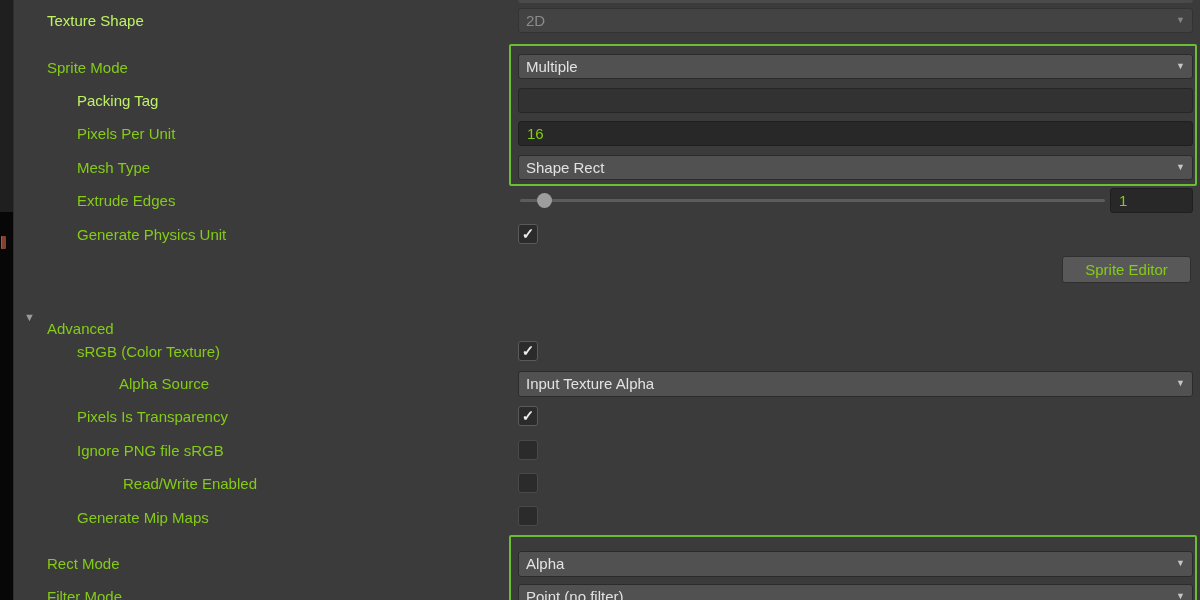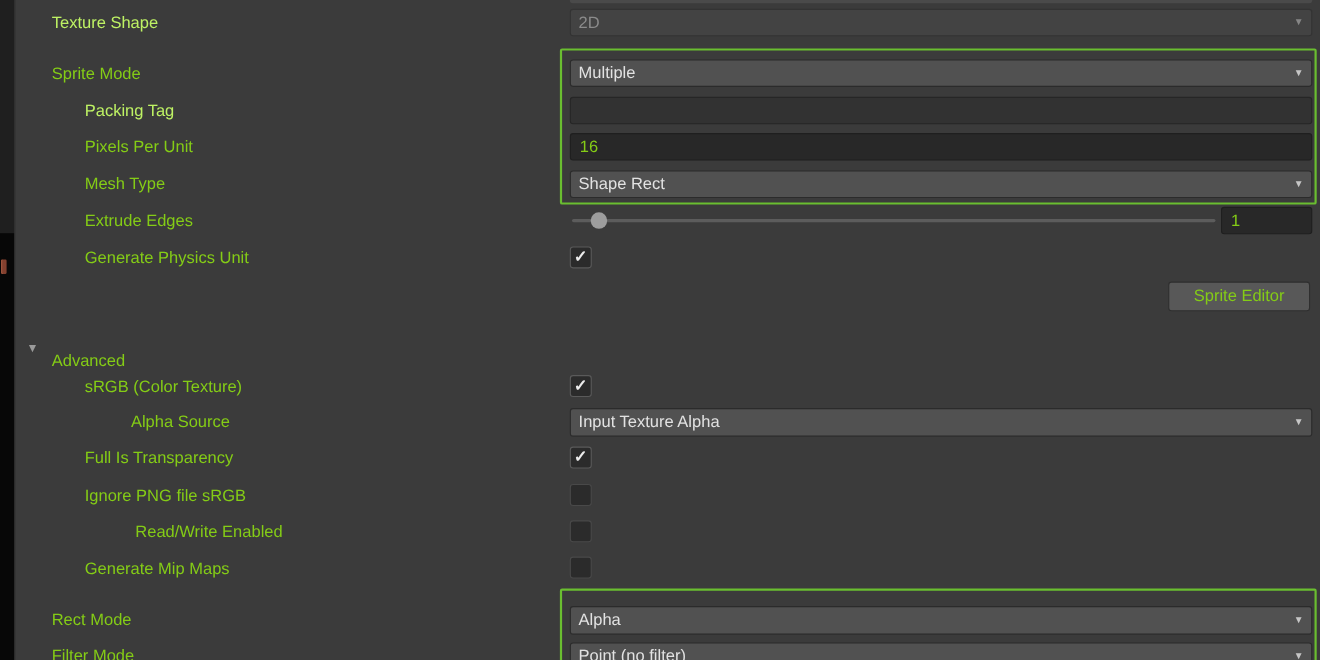"Full Is Transparency" div.label { text: Full -> Pixels }
